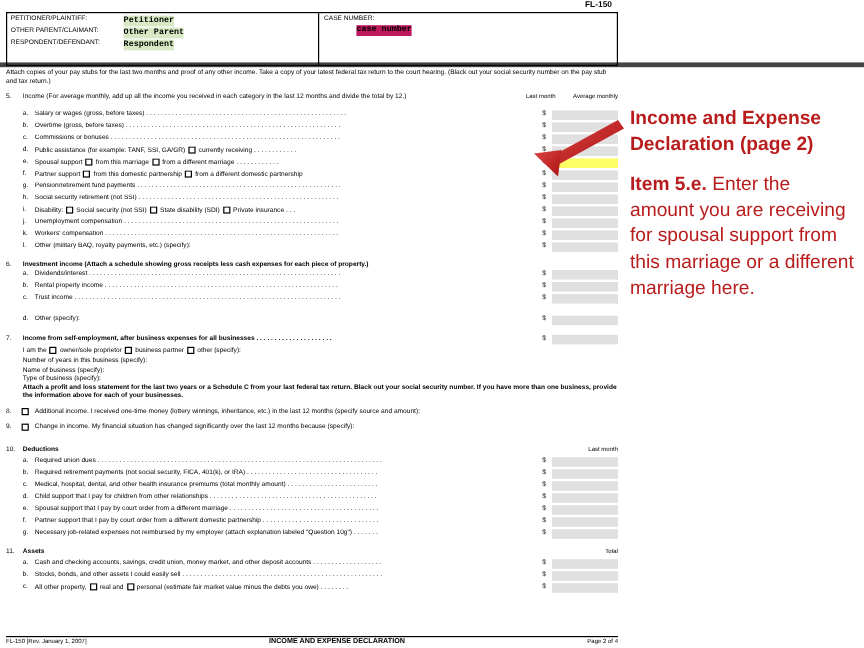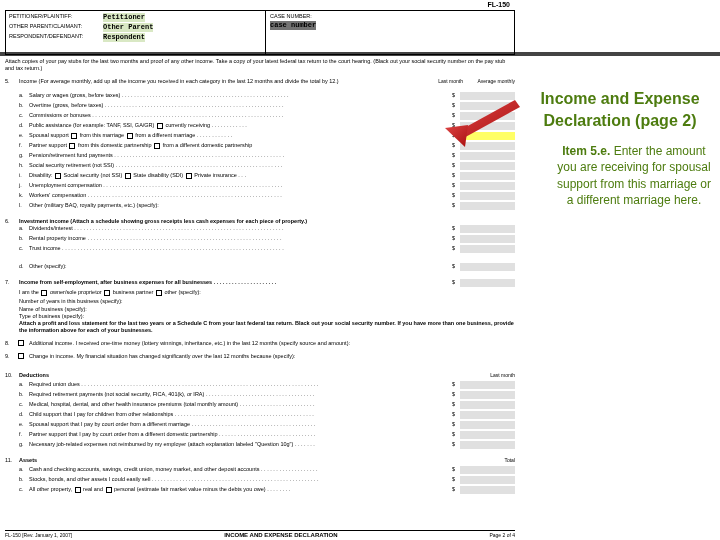"case number" .yellow { background: #737373 -> #be185d; margin-left: none -> 27px }
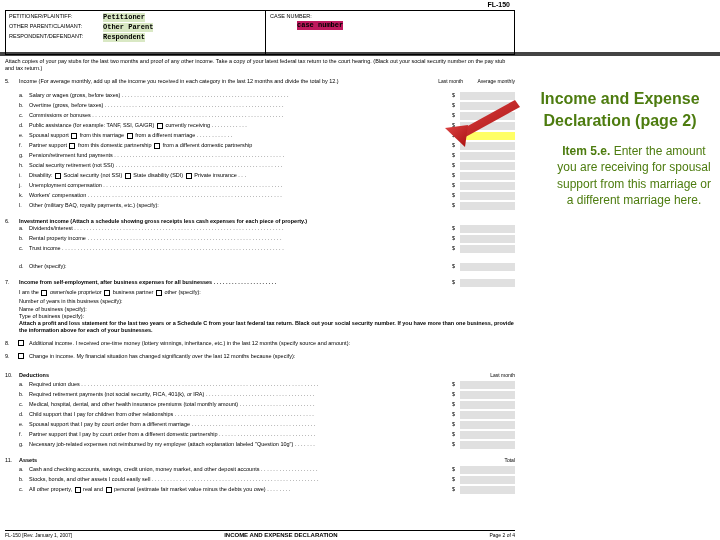"Income and Expense Declaration (page" .sidebar { color: #4d7c0f -> #b91c1c; text-align: center -> none }
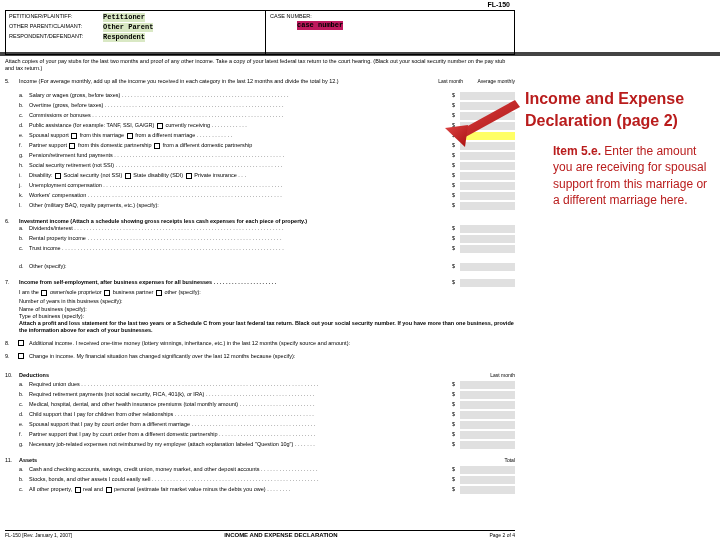"Item 5.e. Enter the amount" .sidebar-item { font-size: 12px -> 16px; margin-left: 28px -> none }
